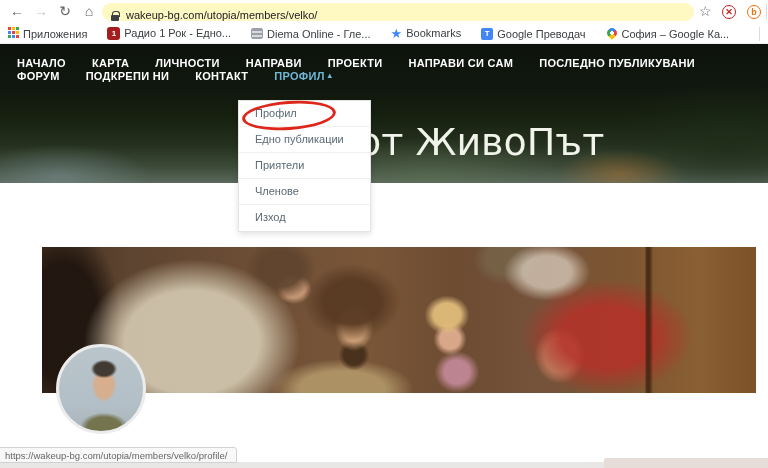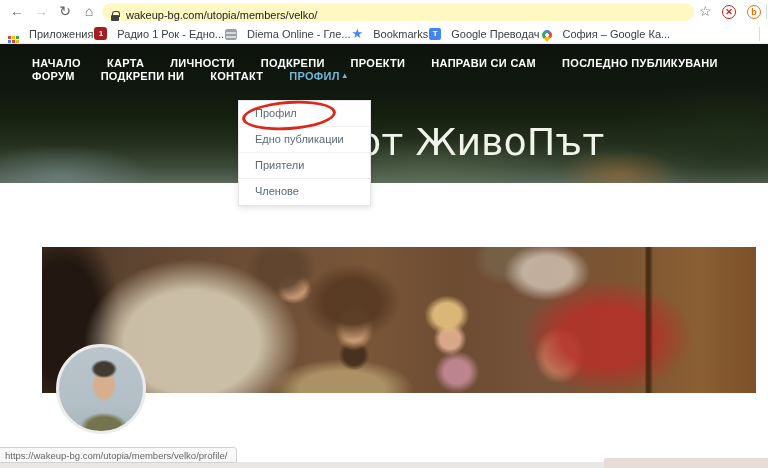"Приложения" .bm { align-items: flex-end -> flex-start; gap: 10px -> 4px; margin-right: 1px -> 20px }
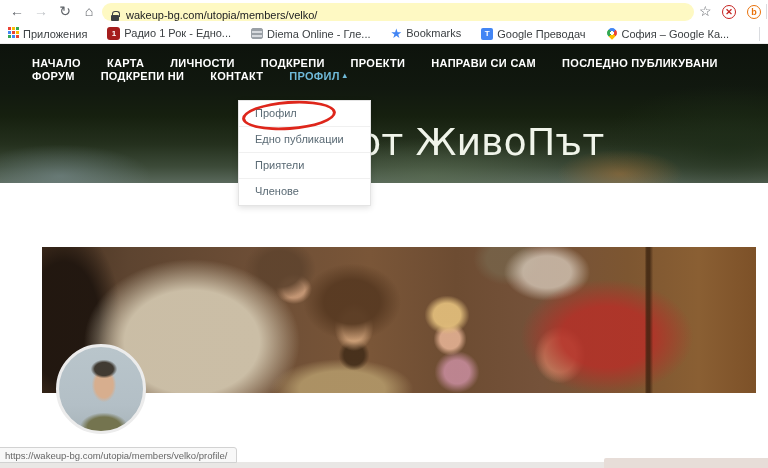"НАЧАЛО" .nav-row { padding-left: 32px -> 17px }
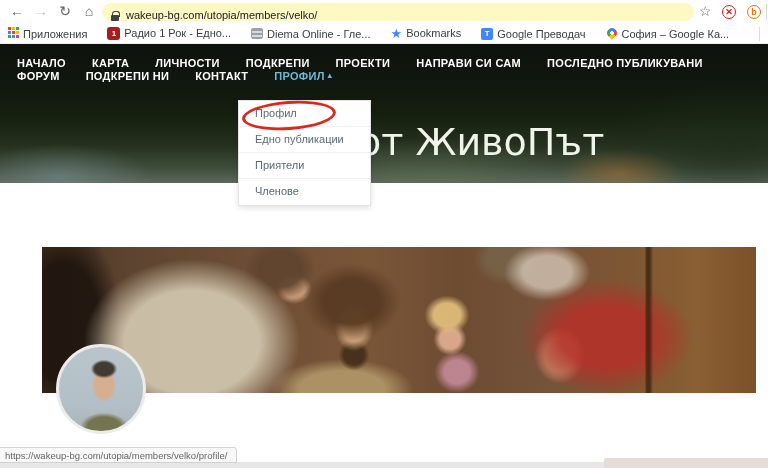"ПОДКРЕПИ" div.nav-item { text: ПОДКРЕПИ -> НАПРАВИ }
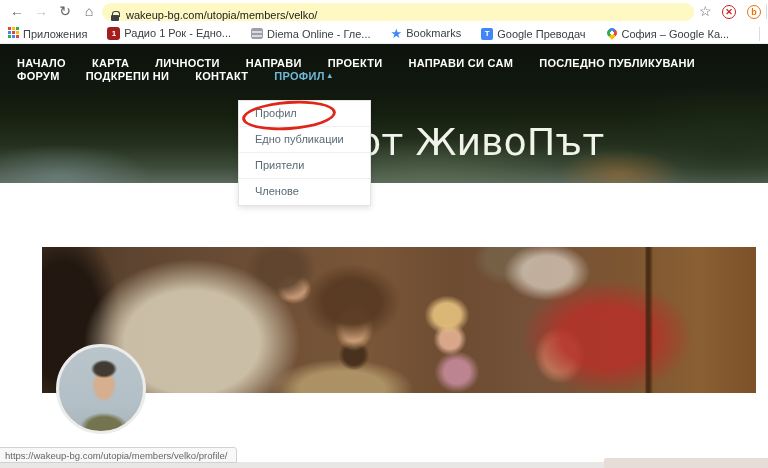"Изход" div.dd-item { html: none -> <div>Изход</div> }
